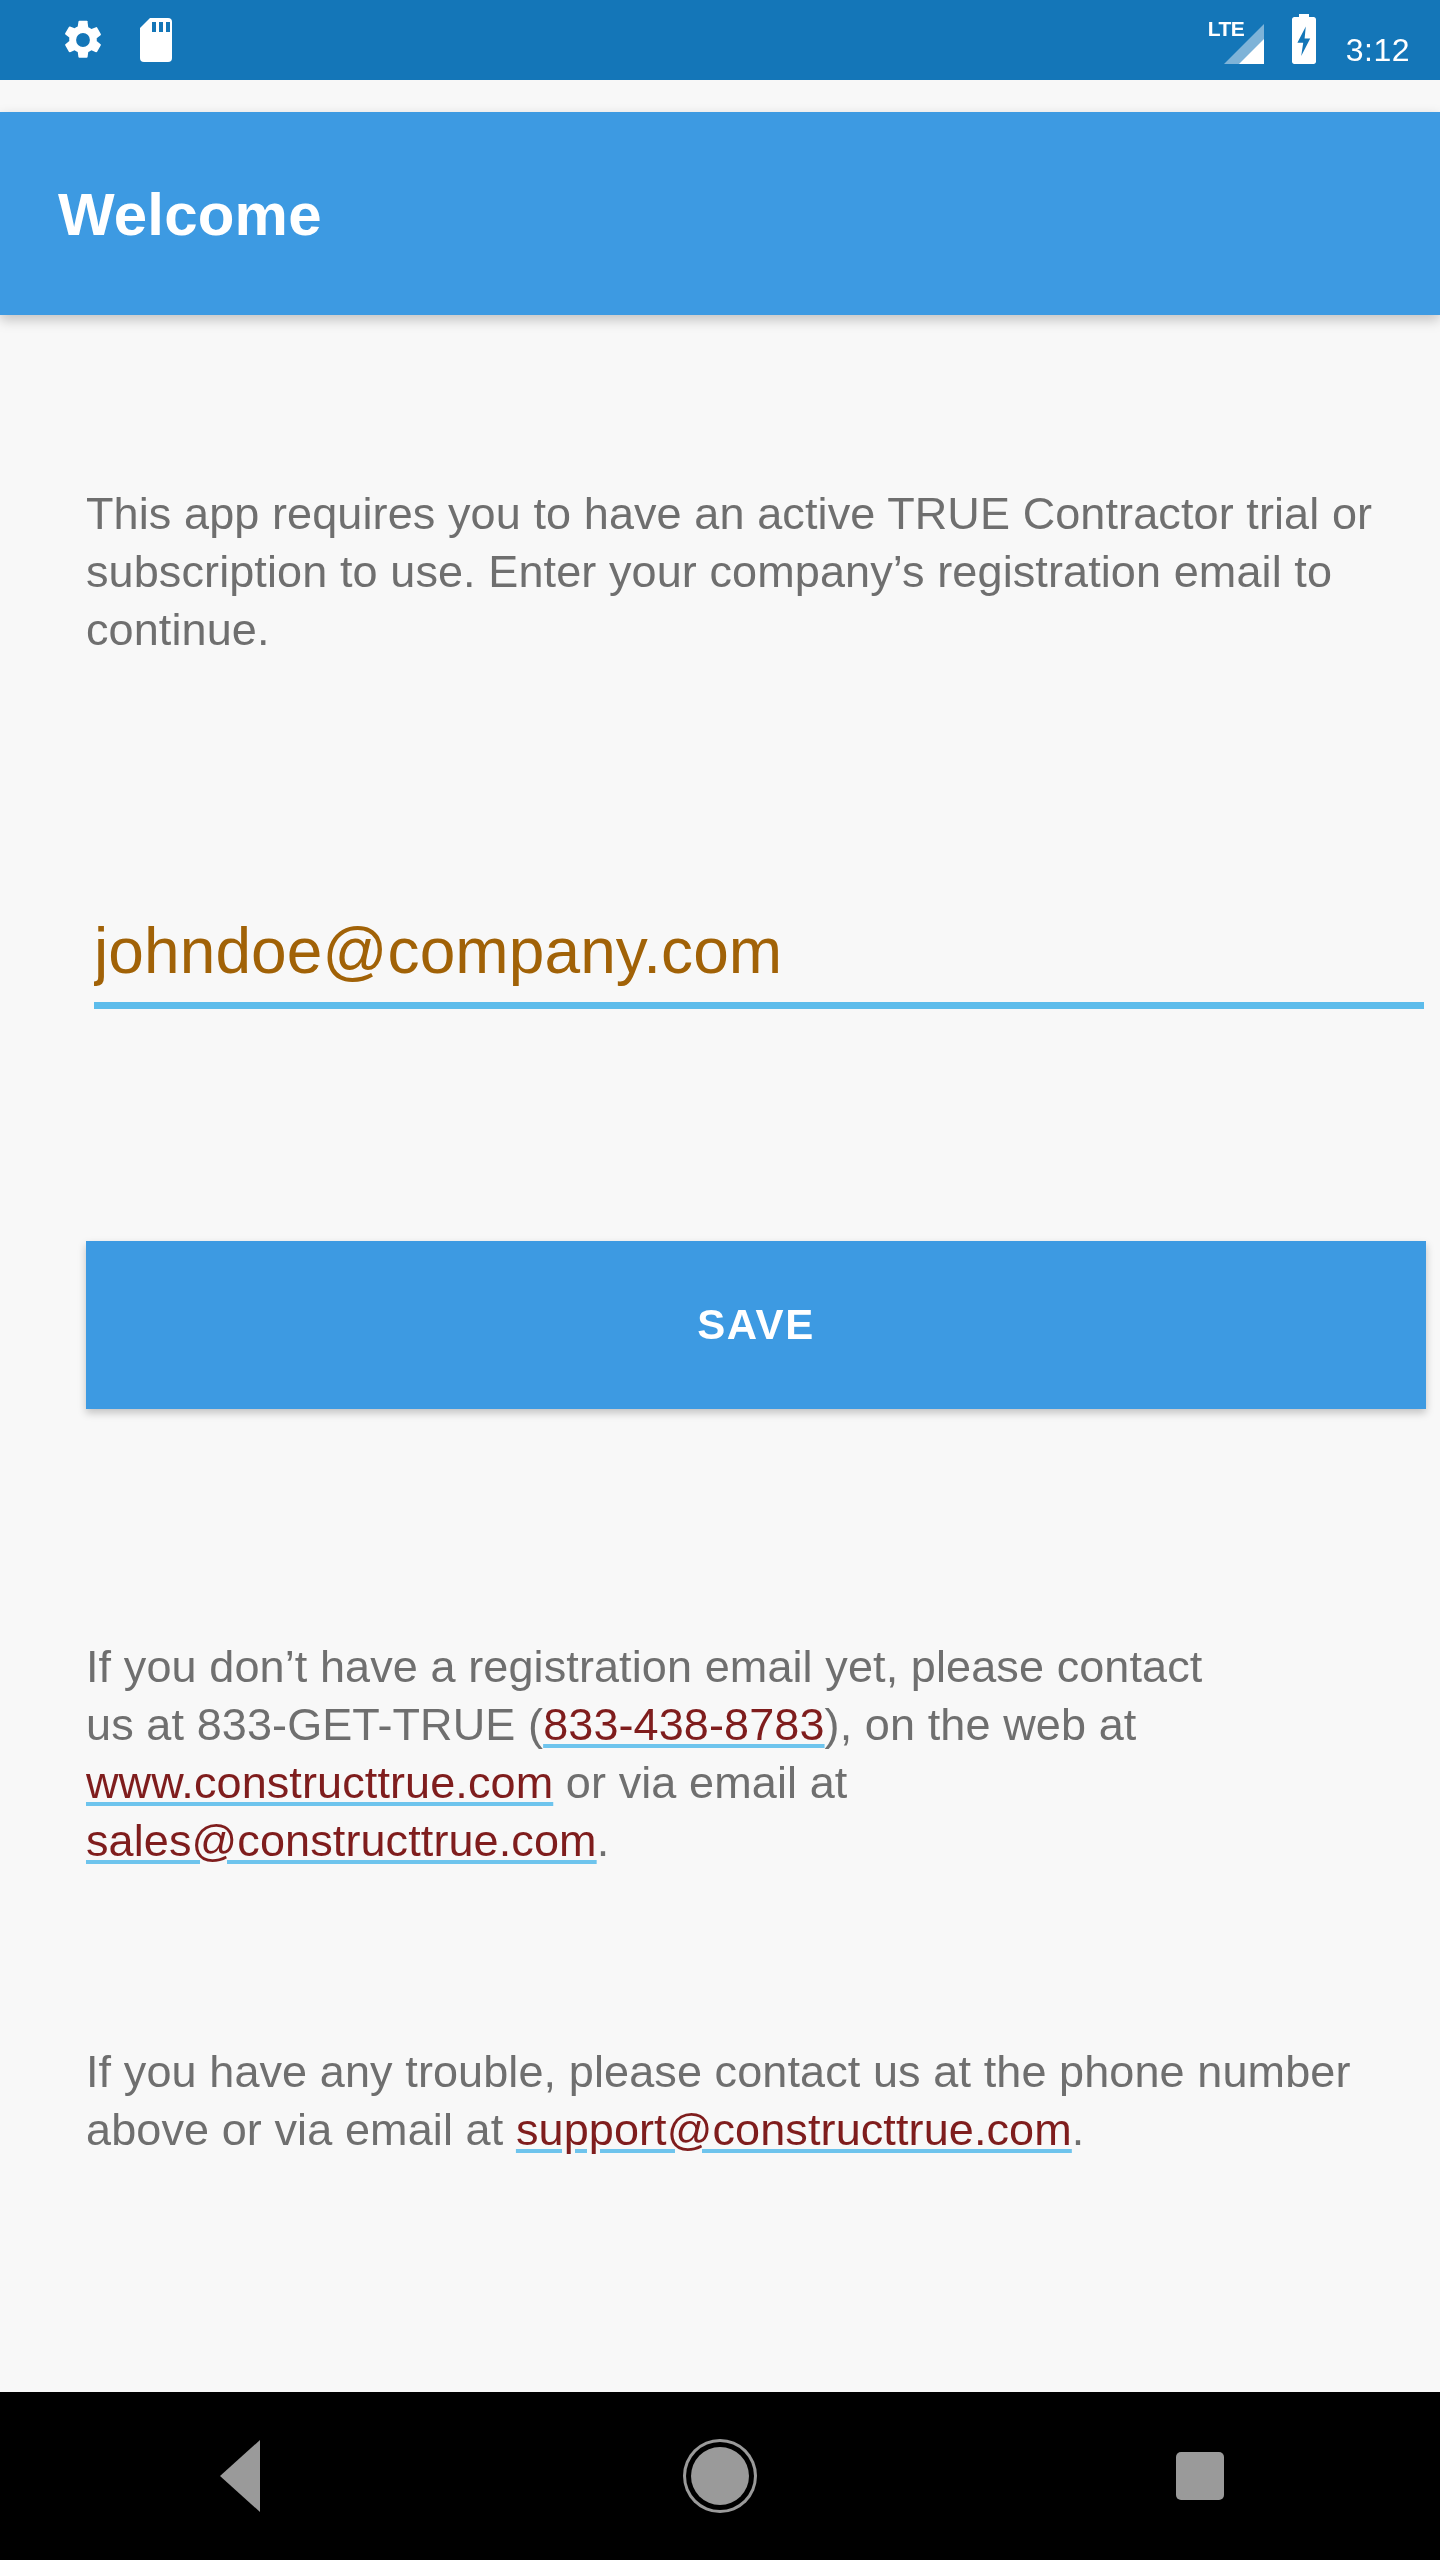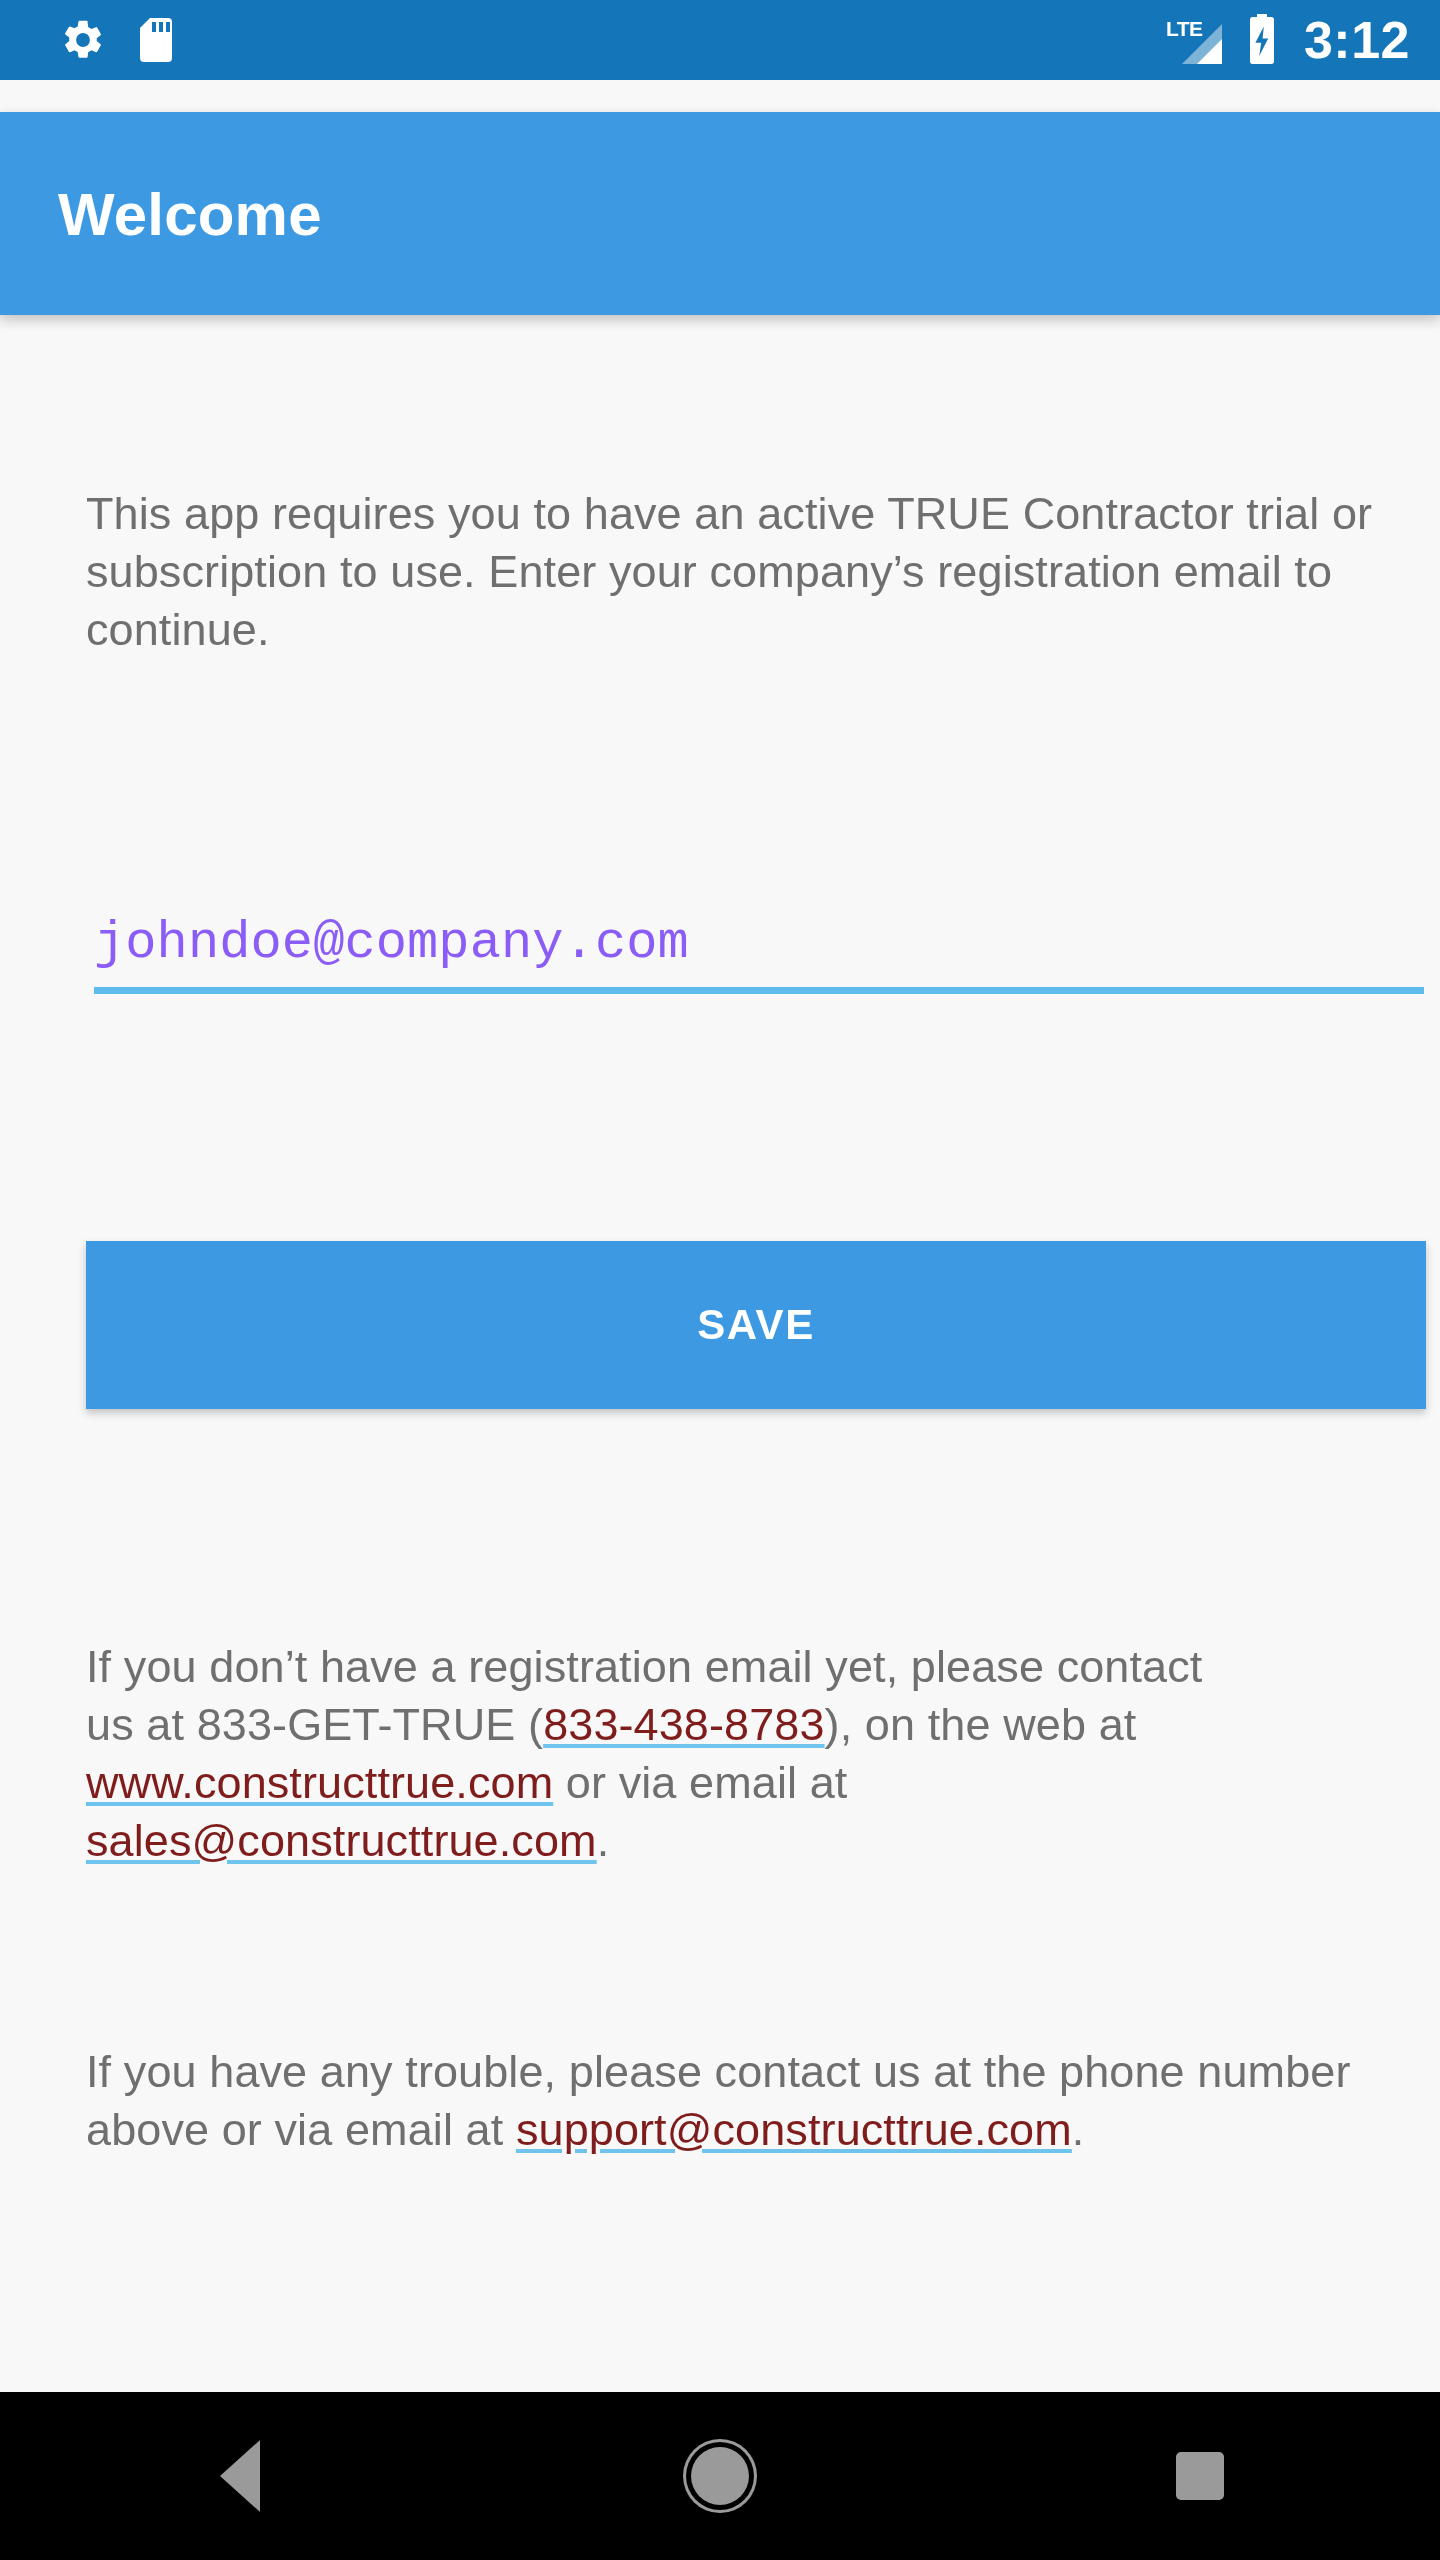"3:12" #status-time { font-size: 52px -> 32px; font-weight: 700 -> 400 }
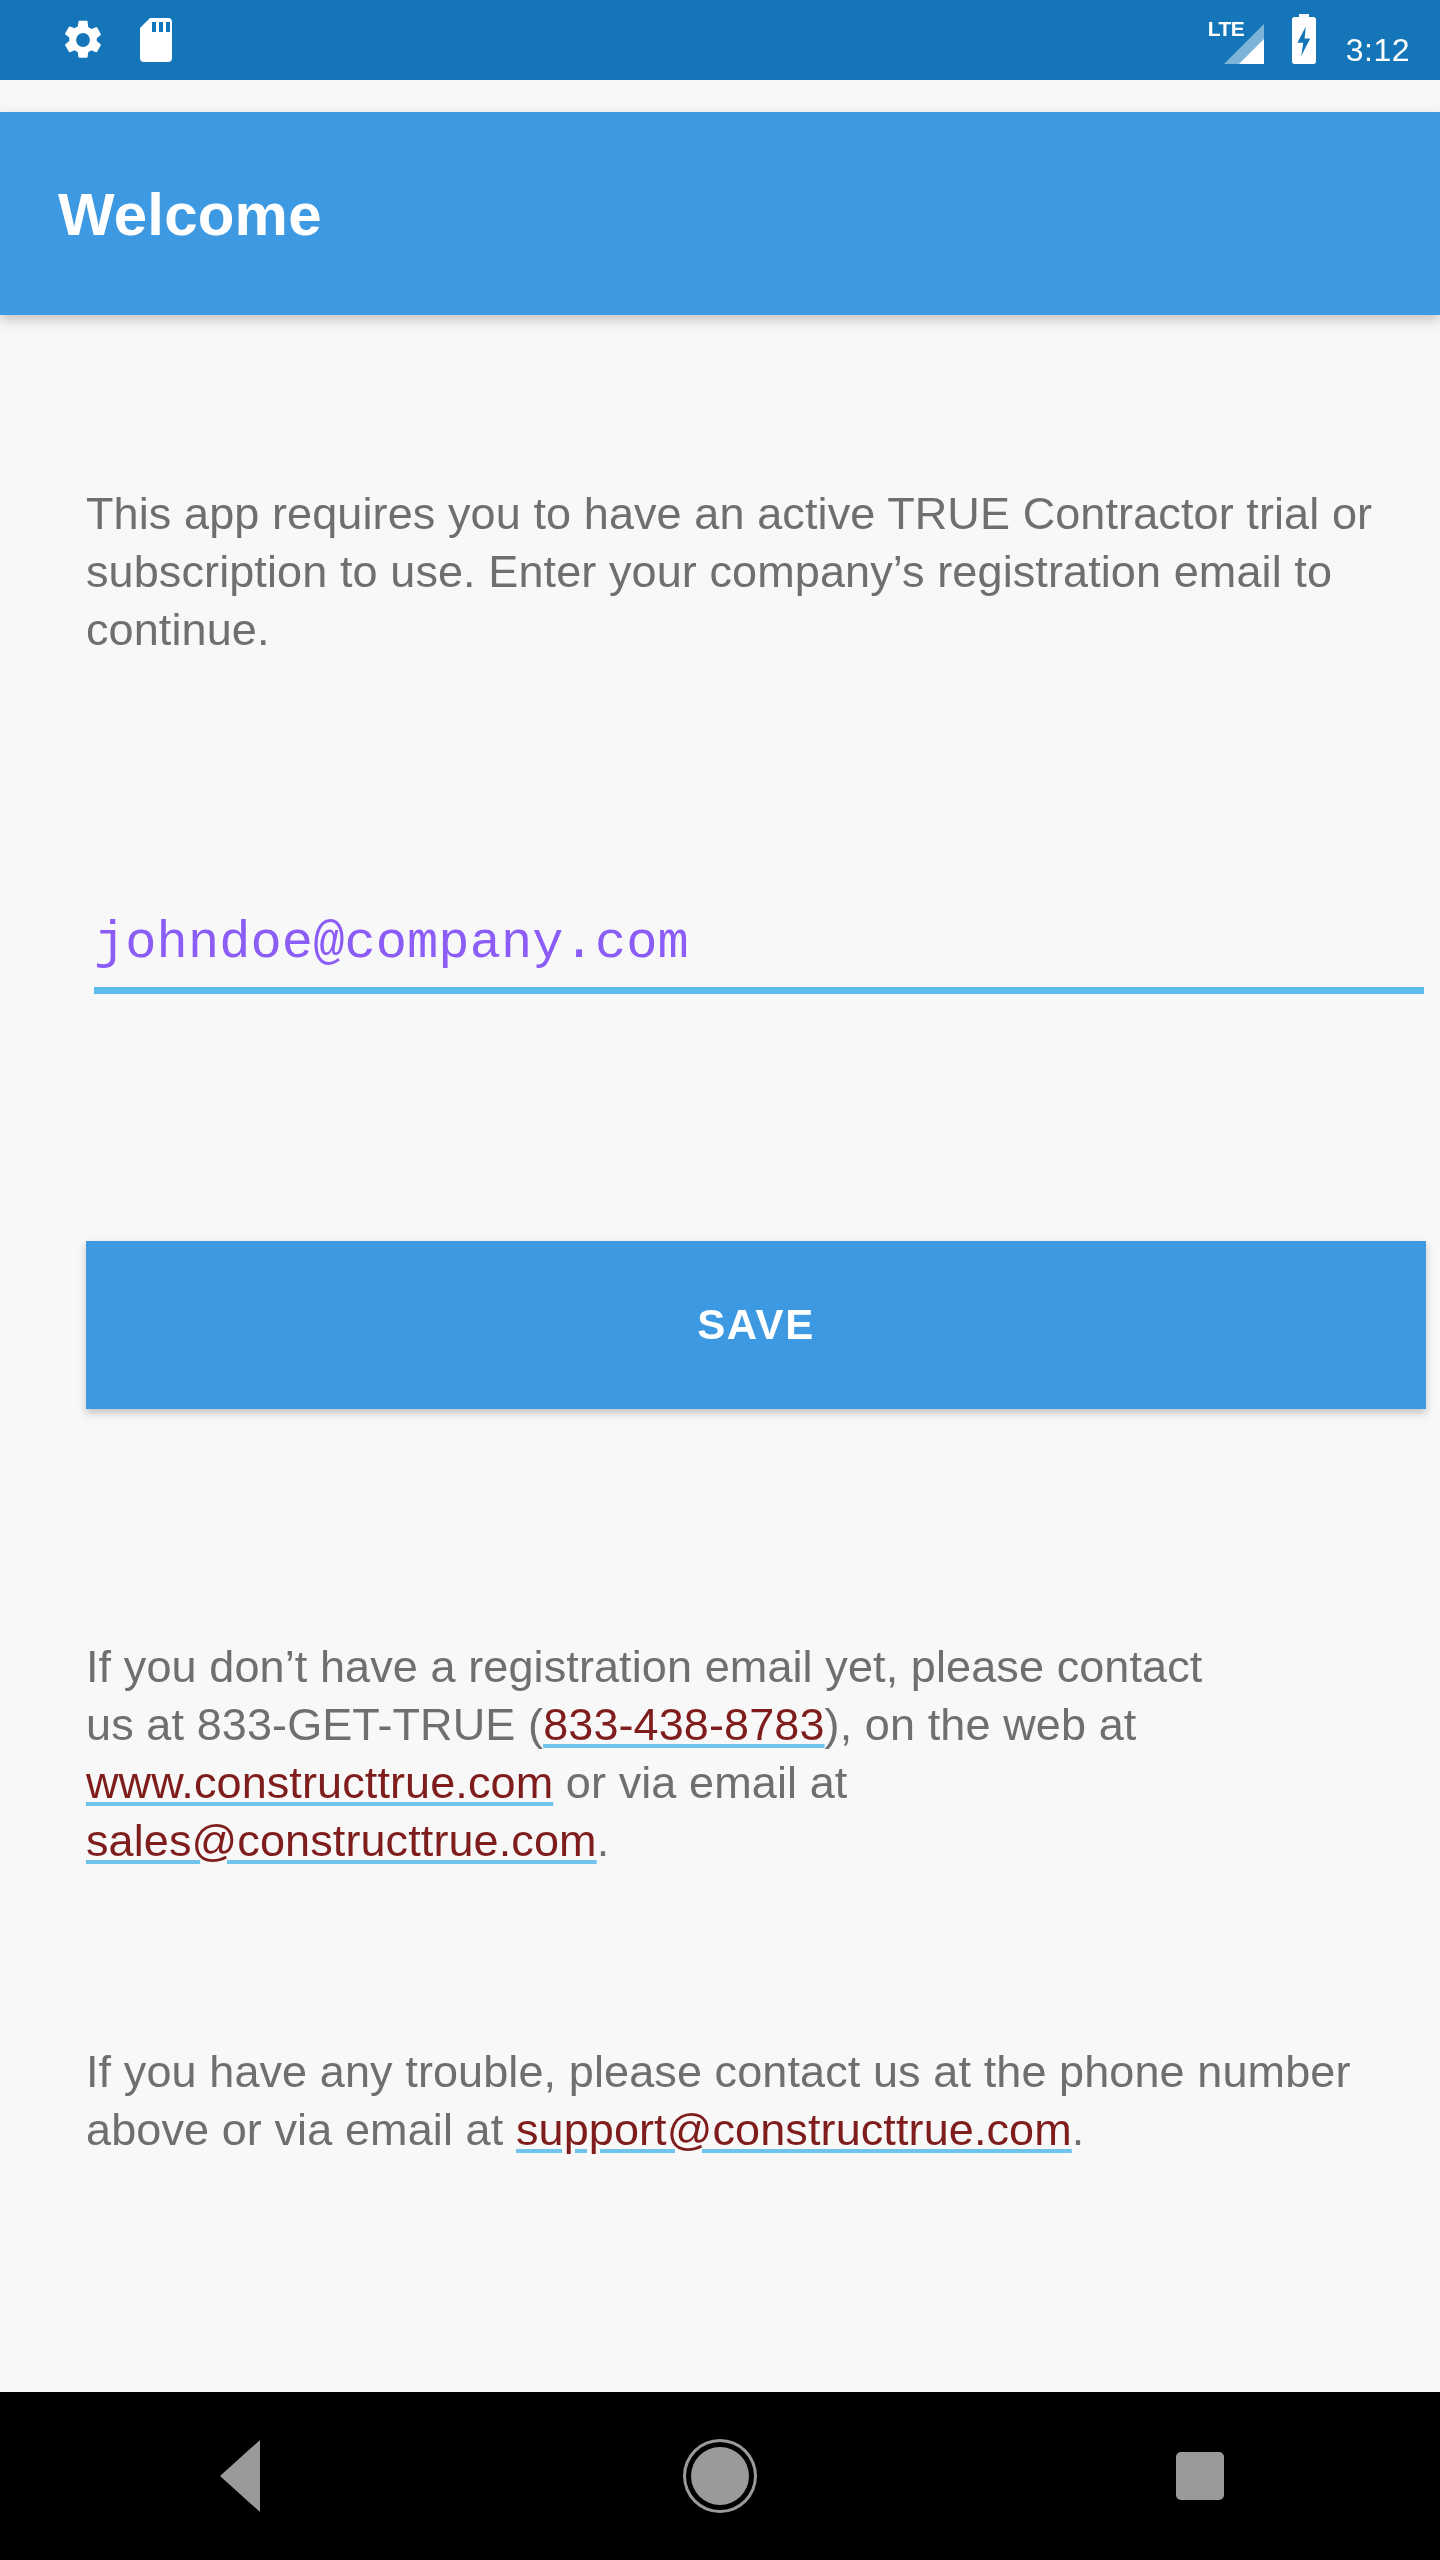"johndoe@company.com" #email-input { color: #8b5cf6 -> #a16207; font-family: Liberation Mono, monospace -> Liberation Sans, sans-serif; font-size: 52px -> 64px }
